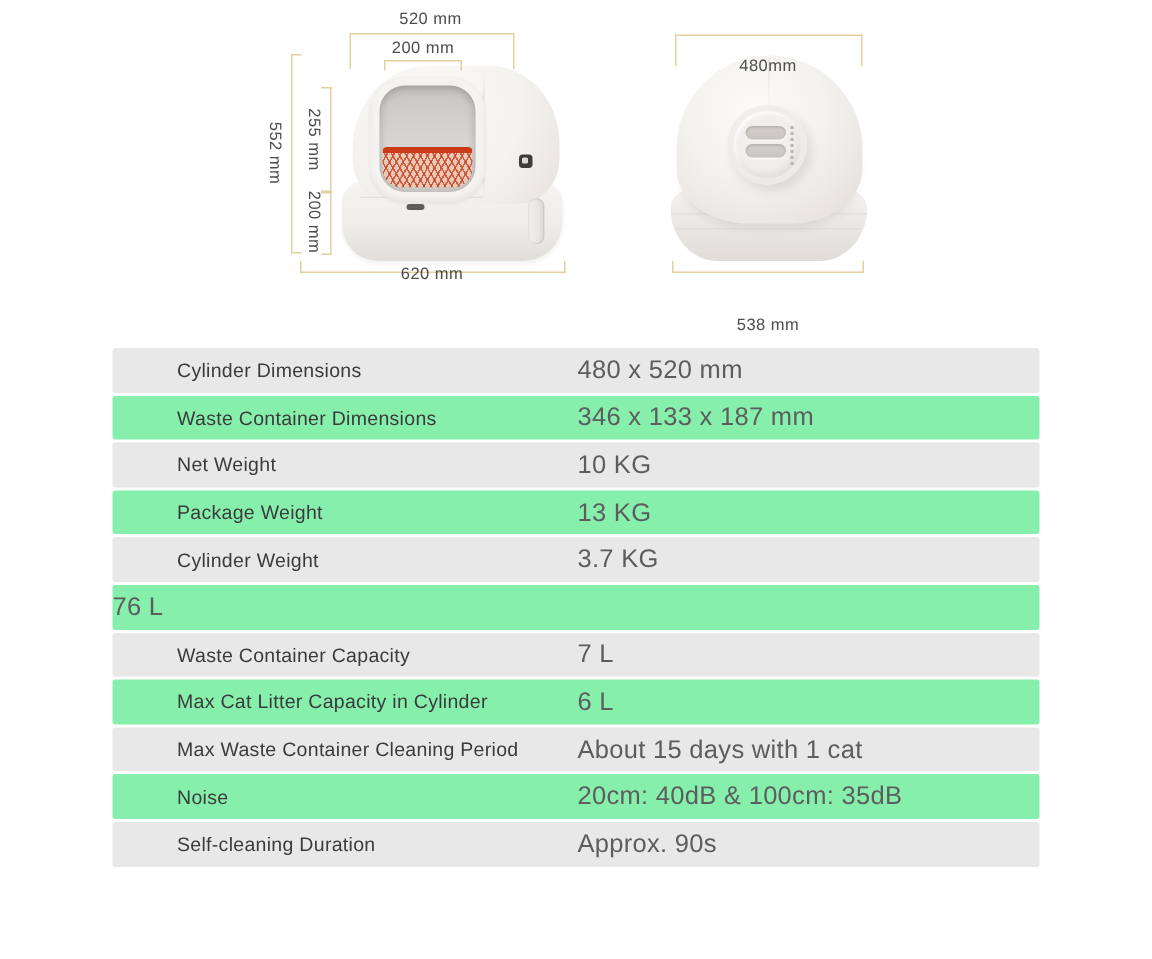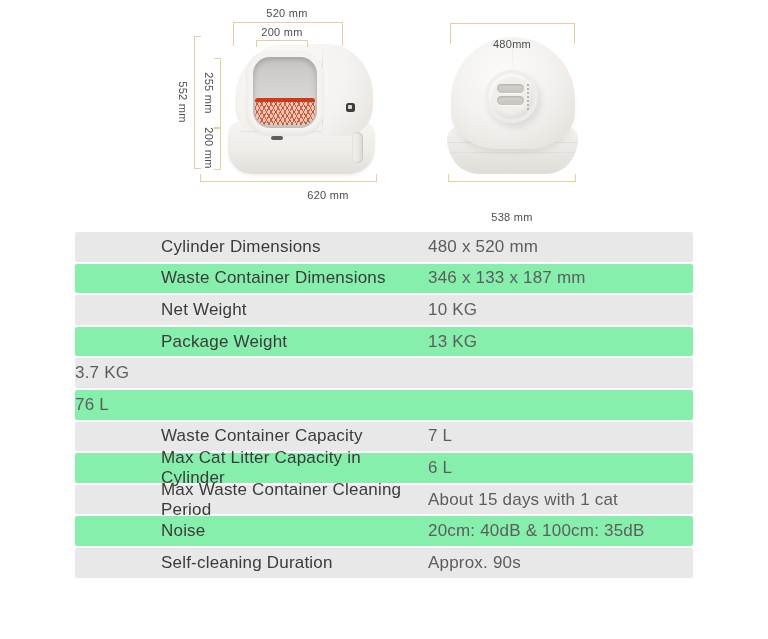"620 mm" div.dim-label-h { margin-left: 40px -> none; top: 195px -> 183px }
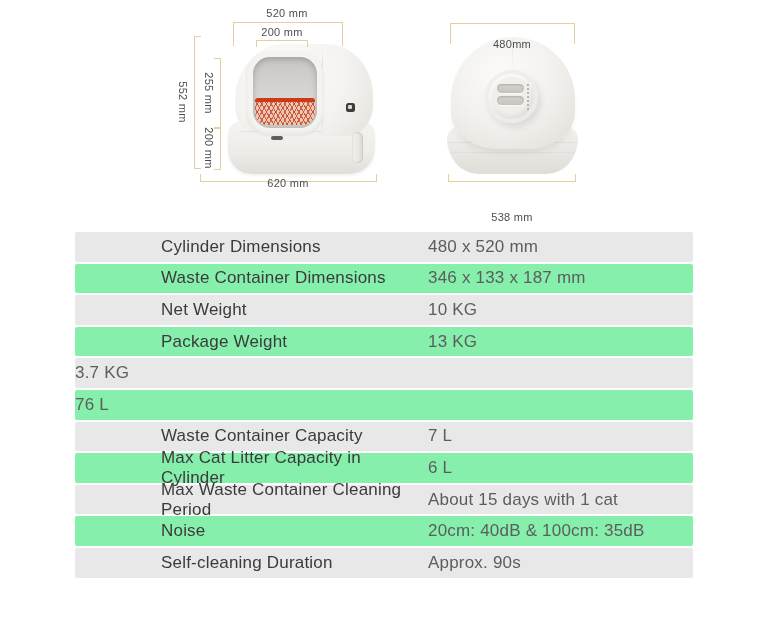"Cylinder Dimensions" .spec-label { font-size: 17px -> 13px; margin-left: 86px -> 43px }
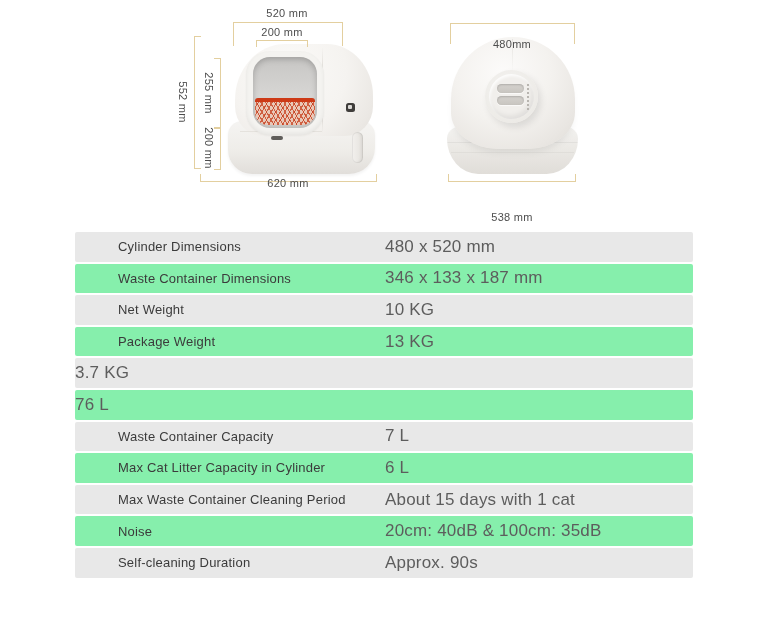"Cylinder Weight" div.spec-label { html: none -> <div>Cylinder Weight</div> }
